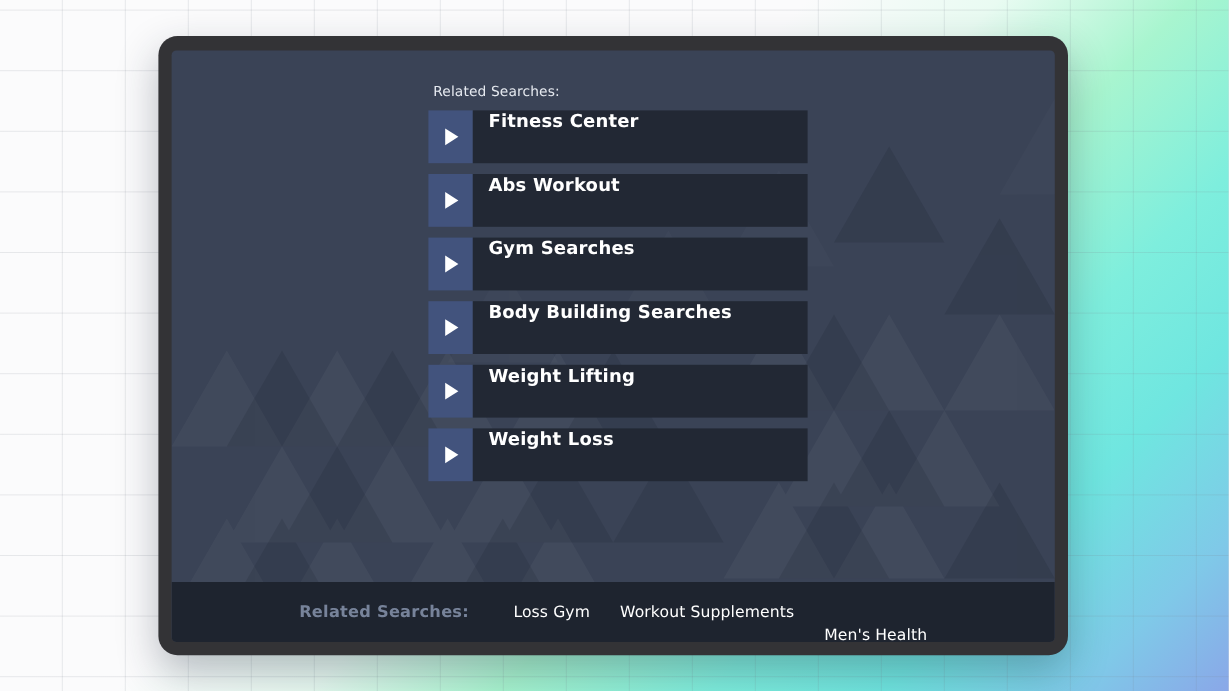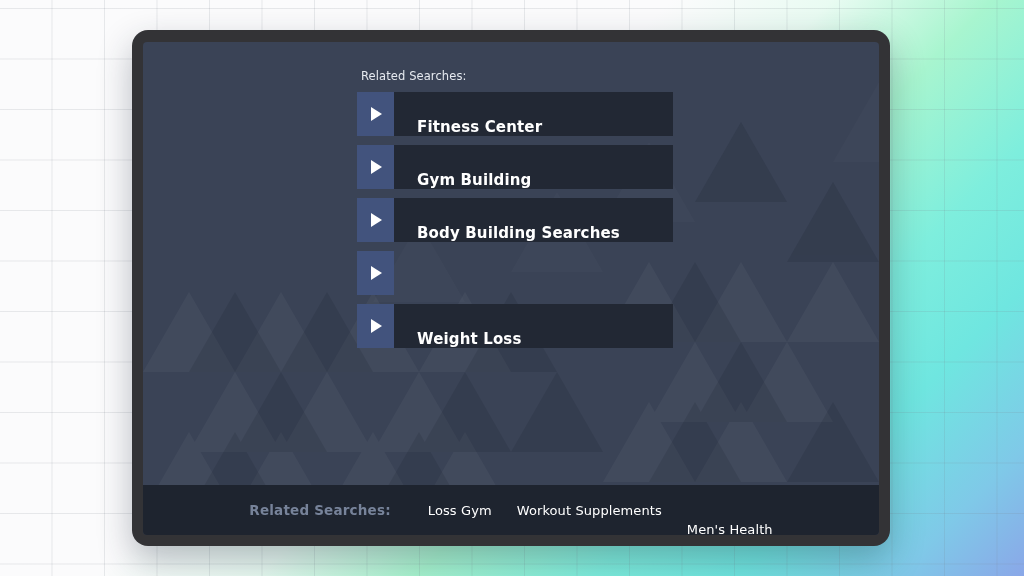"Fitness Center" .row-body { align-items: flex-end -> flex-start; padding-left: 23px -> 13px }
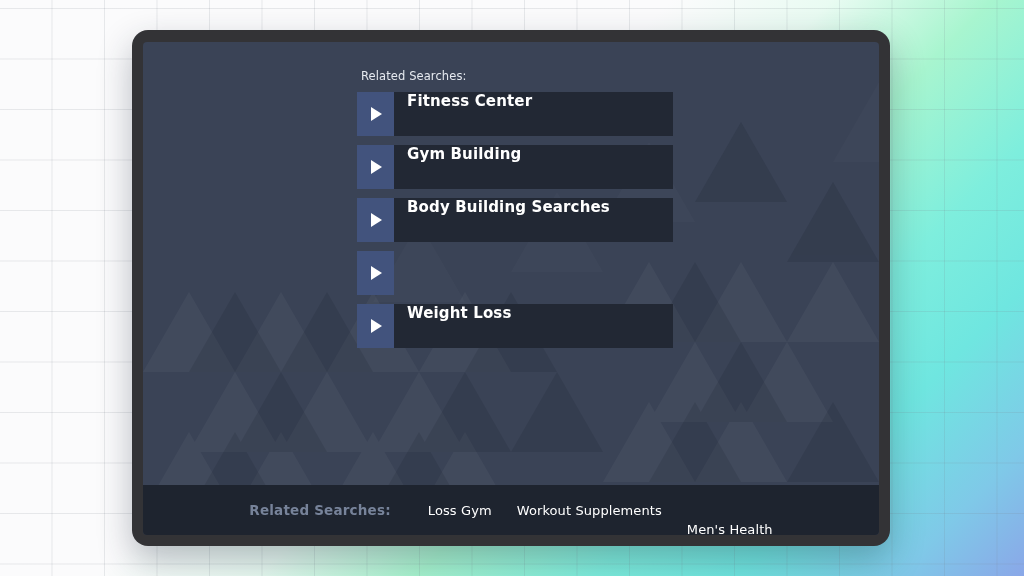"Abs Workout" div.row { html: none -> <div> <div> <span></span> </div> <div> <span>Abs Workout</span> </div> </div> }
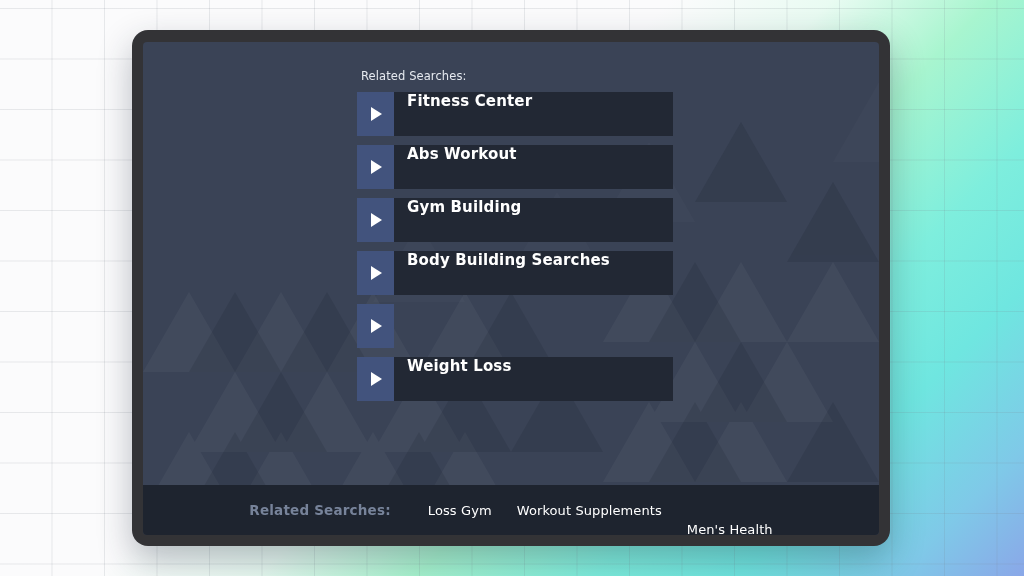"Gym Building" span.row-label { text: Building -> Searches }
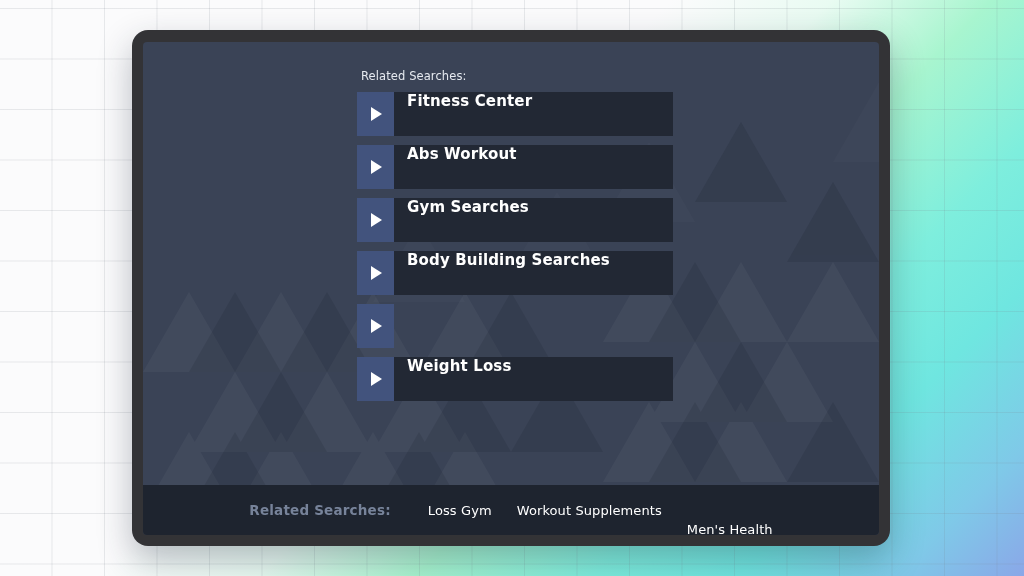"Weight Lifting" div.row-body { html: none -> <div> <span>Weight Lifting</span> </div> }
